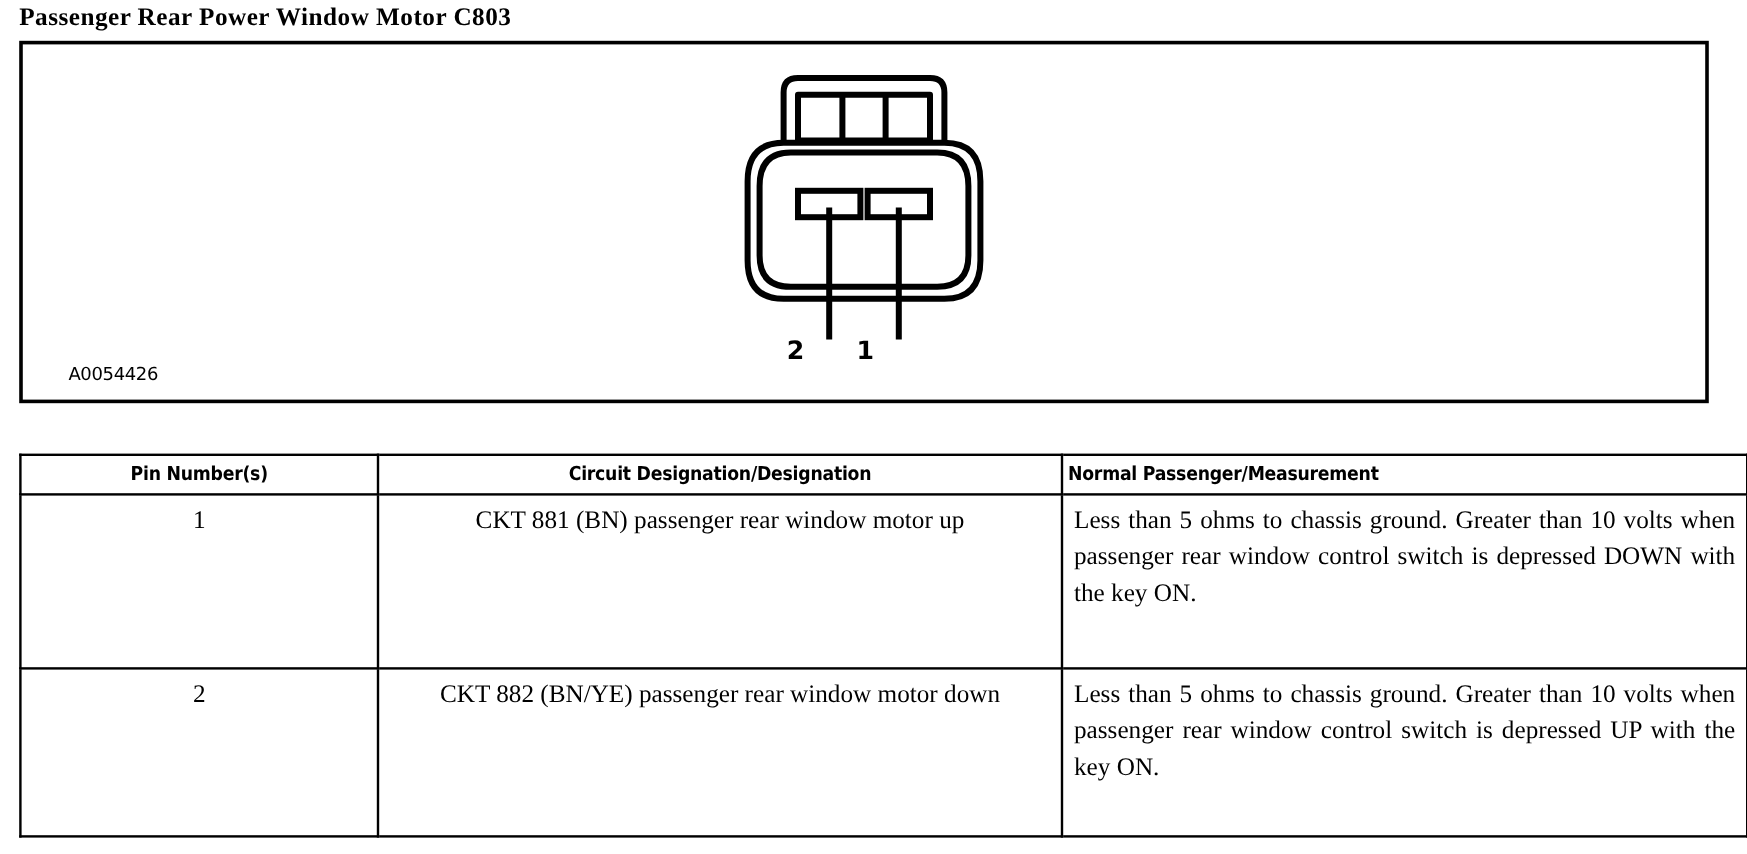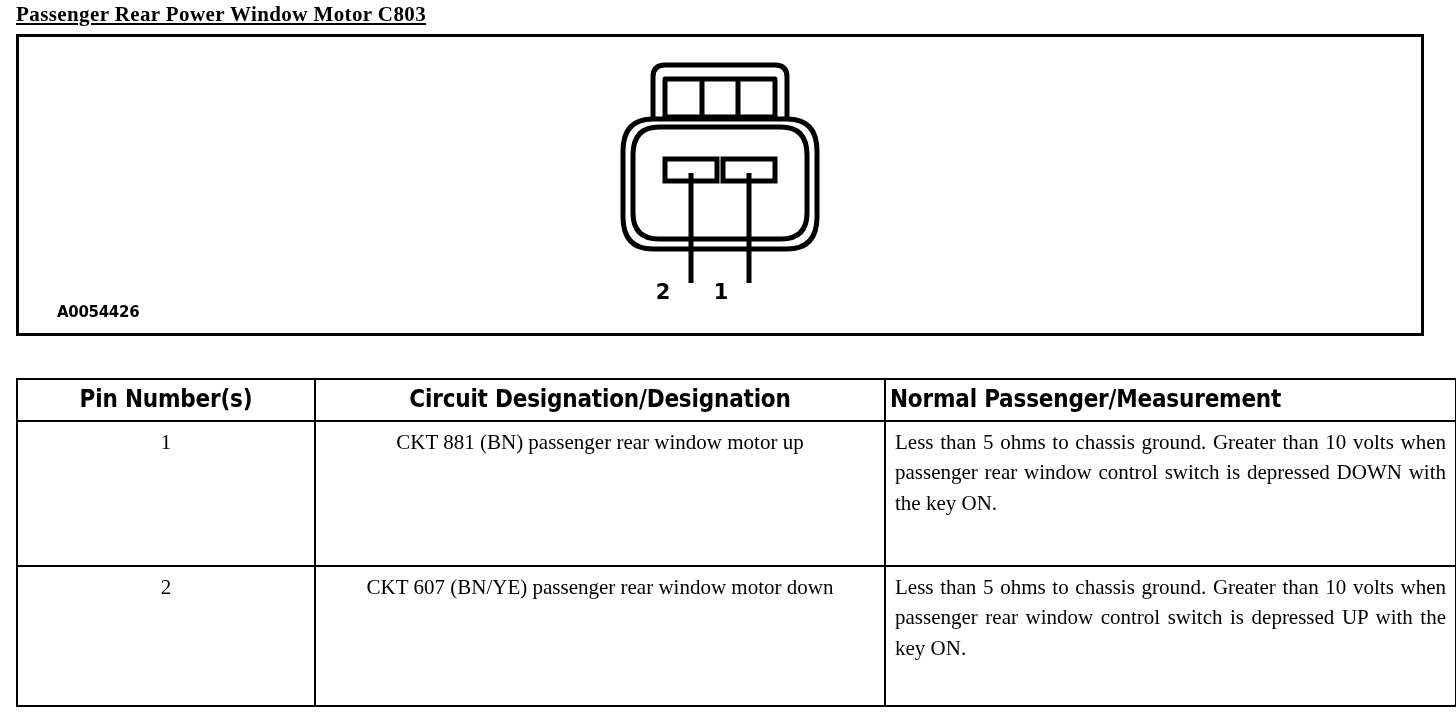"Passenger Rear Power Window Motor" .page-title { text-decoration: underline -> none }
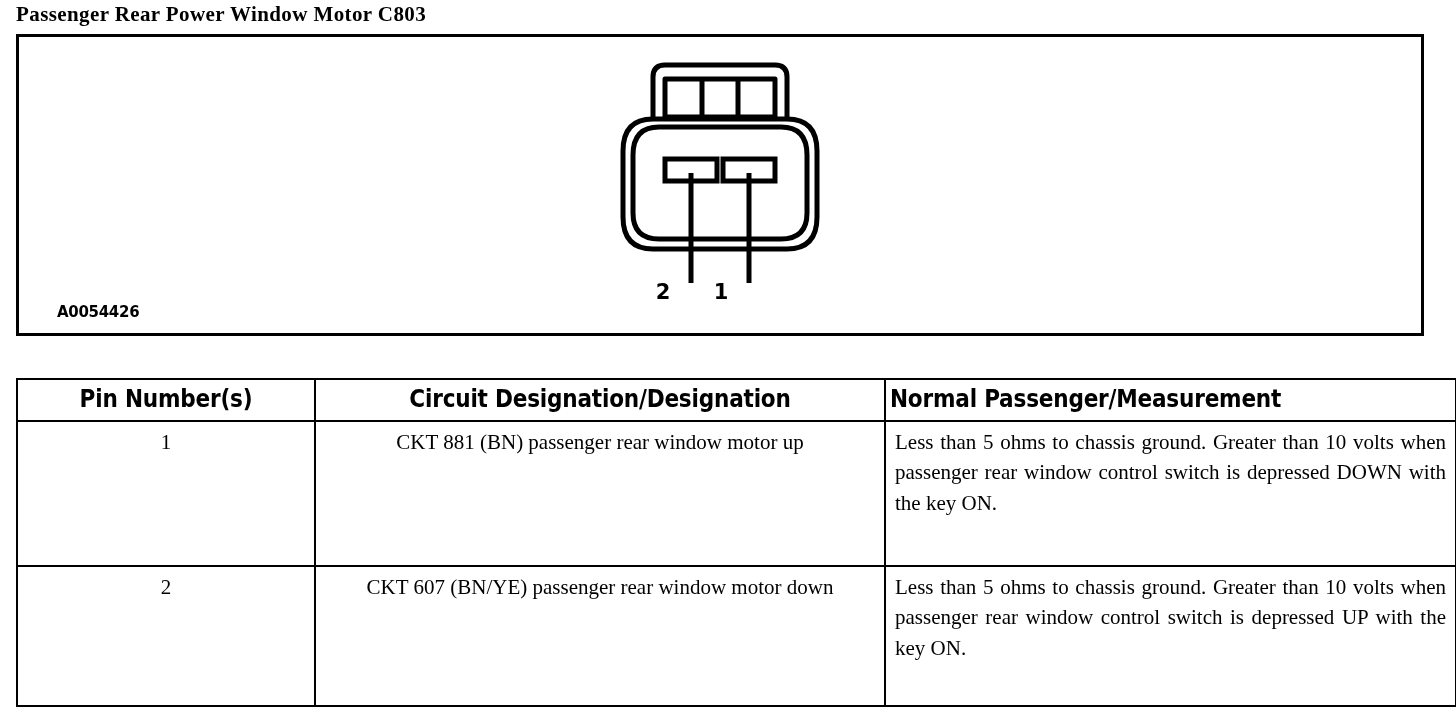"A0054426" .diagram-code { font-weight: bold -> normal }
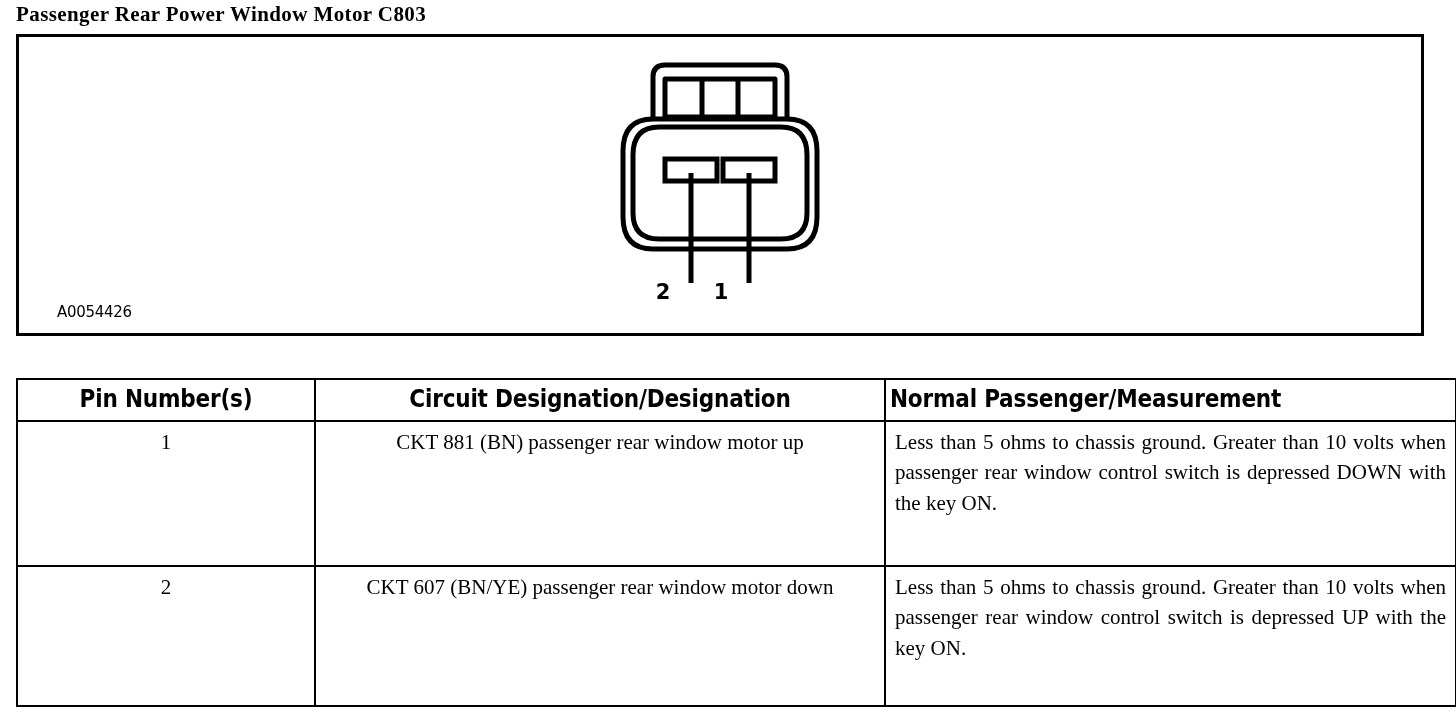"Pin Number(s)" .pin-table thead th { font-size: 24px -> 16px }
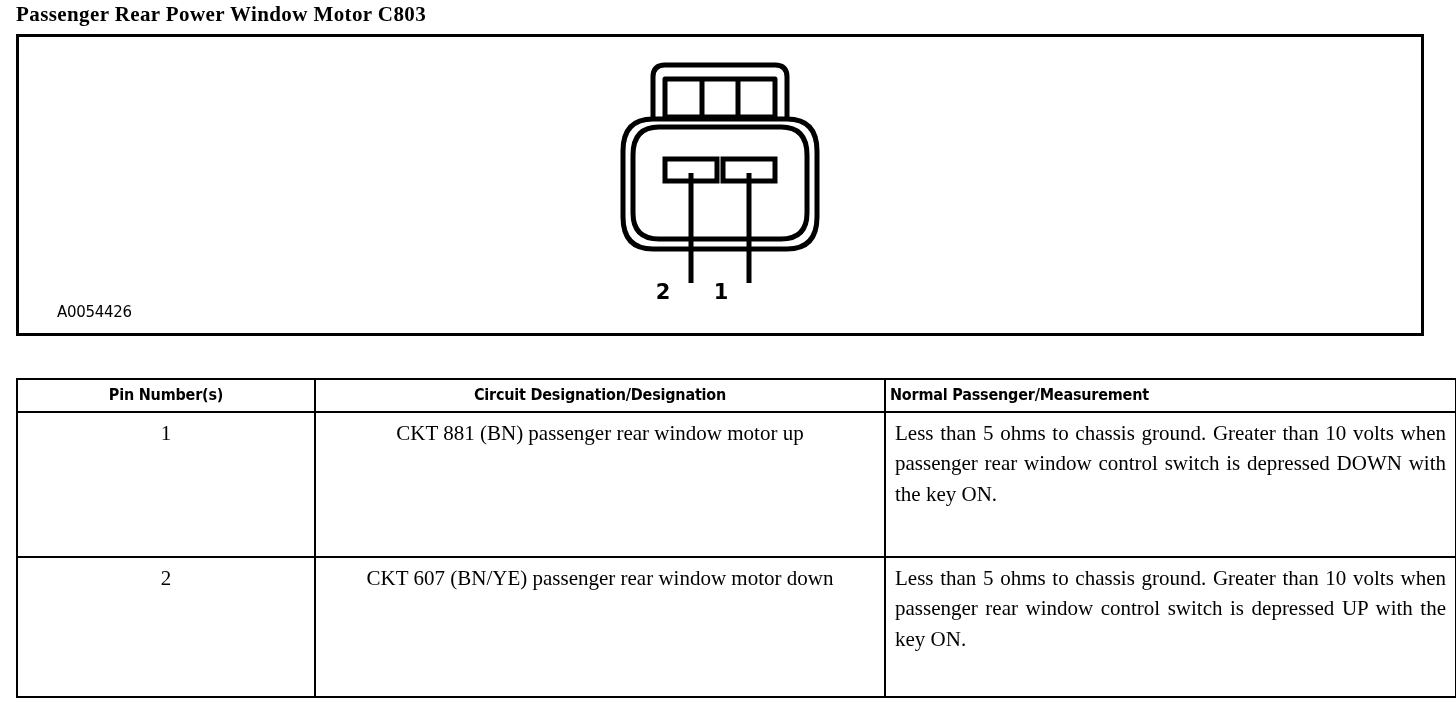"CKT 607 (BN/YE) passenger rear" td.col-ckt { text: 607 -> 882 }
